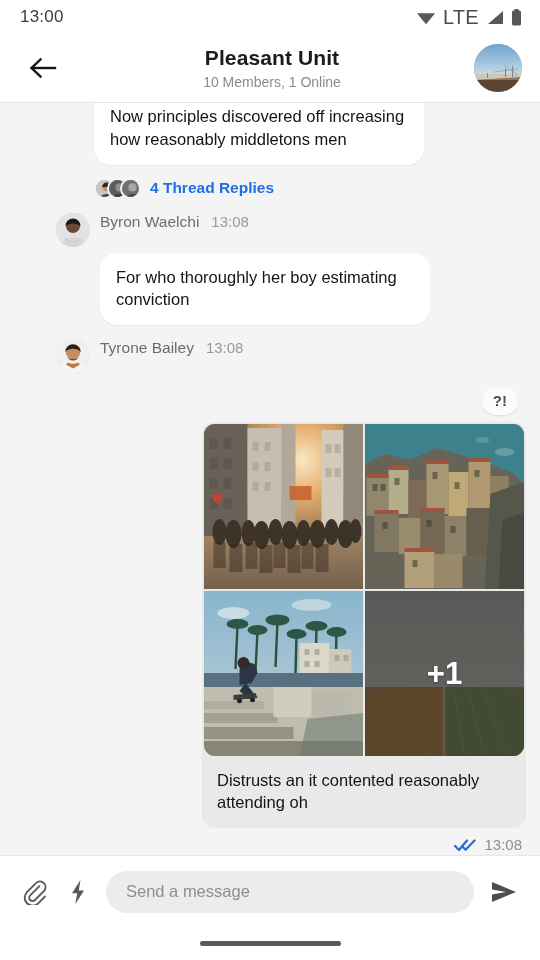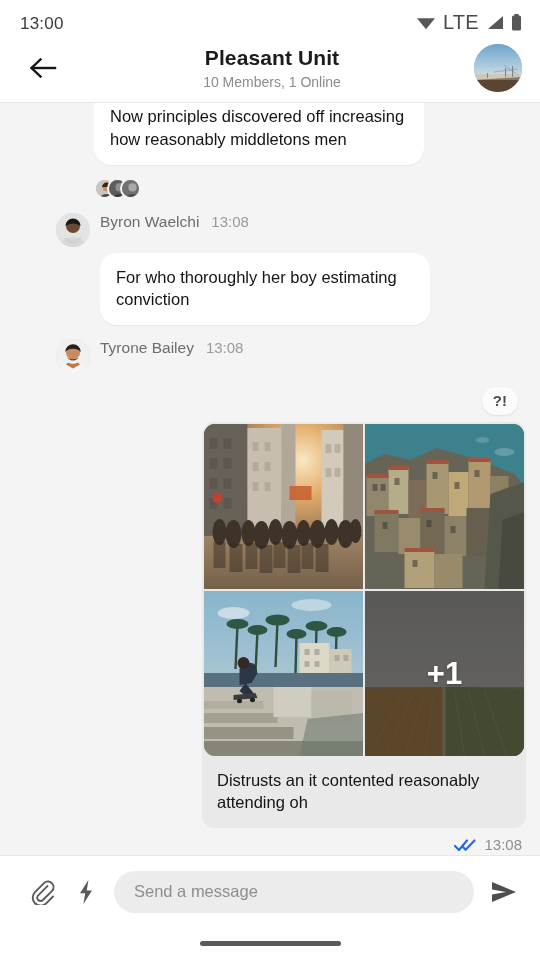"13:00" .statusbar { align-items: flex-end -> center }
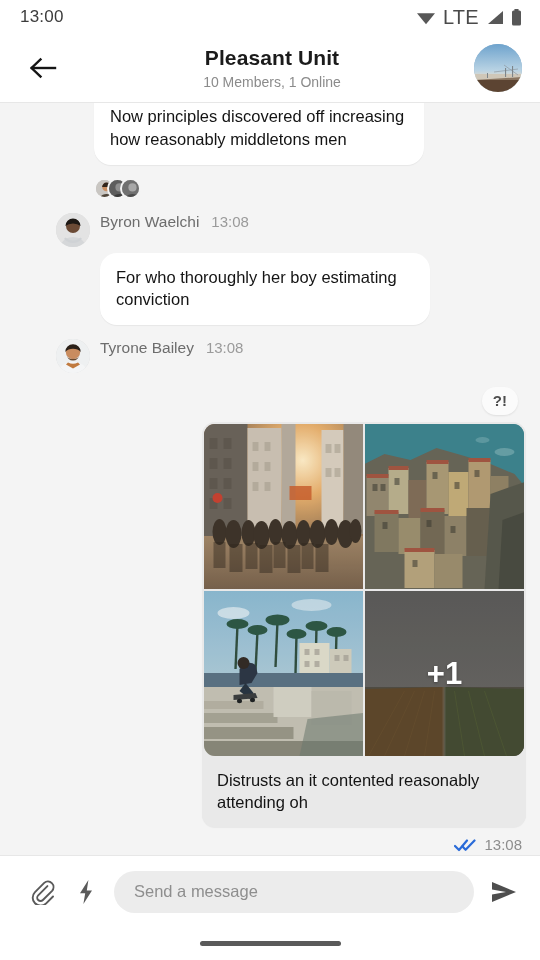"4 Thread Replies" span.thread-label { html: none -> <span>4 Thread Replies</span> }
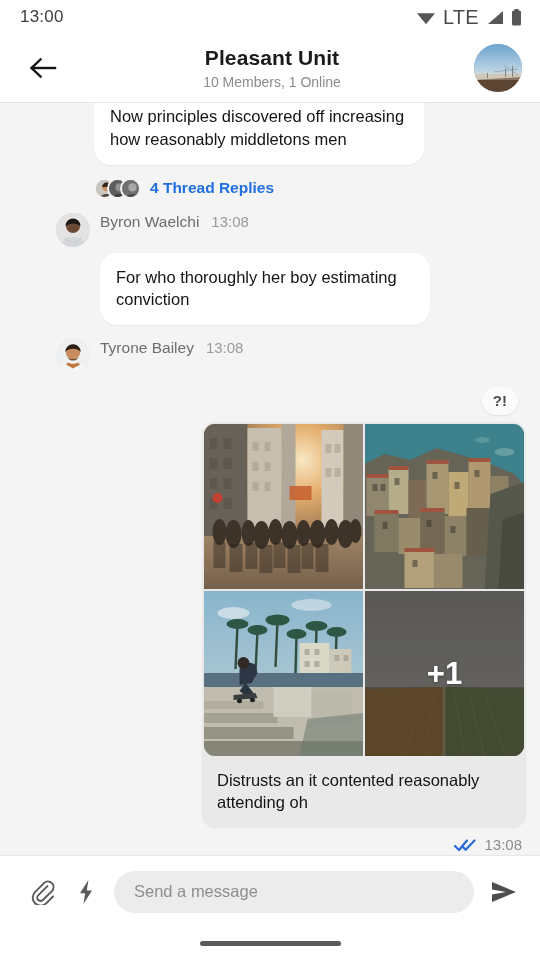"Send a message" .composer { padding: 0 14px 0 20px -> 0 14px 0 12px }
